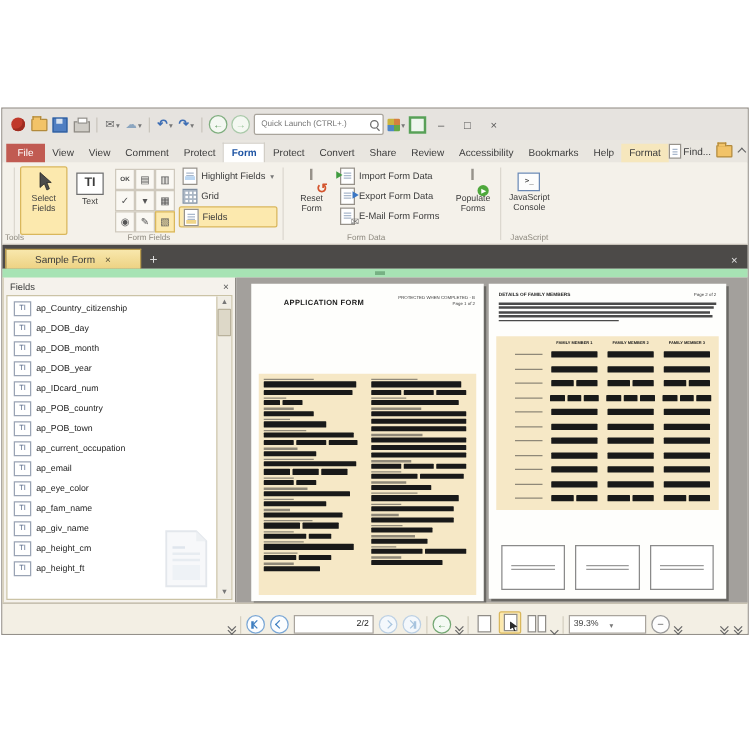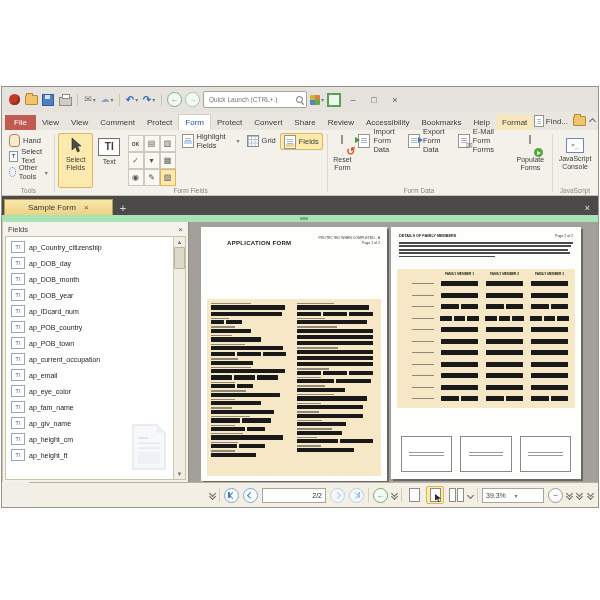"Form" .rtab.active { font-weight: none -> bold }
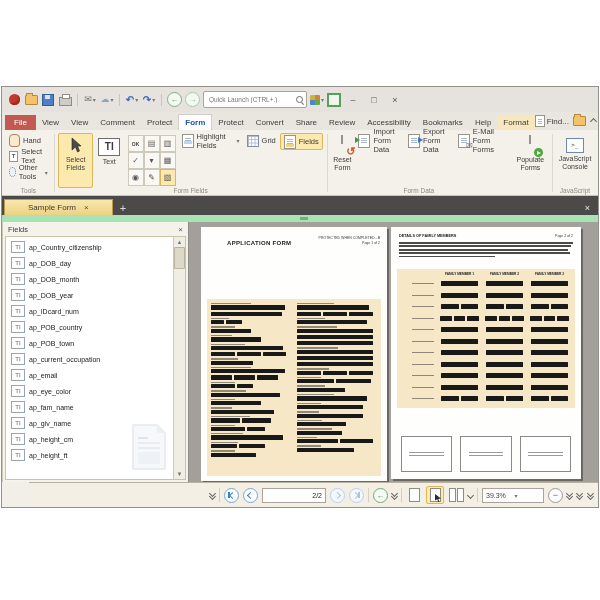"Hand" div.toolcol { html: <div> <div> <span></span> <span>Hand</span> </div> <div> <span>T</span> <span>Select Text</span> </div> <div> <span></span> <span>Other Tools</span> <span>▾</span> </div> </div> -> none }
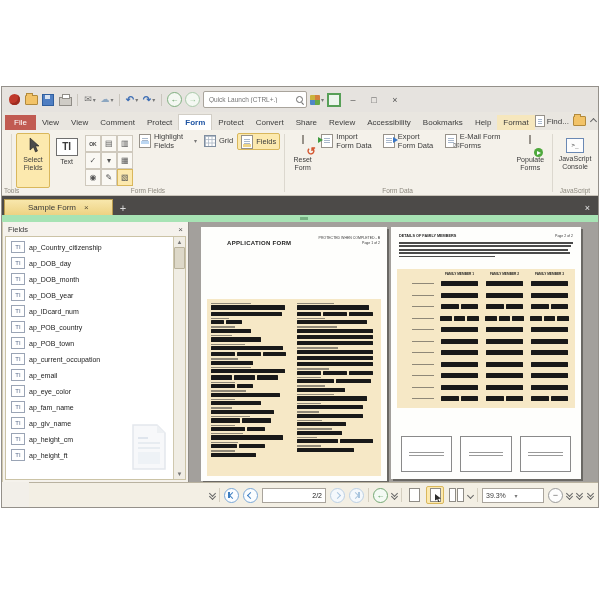"Highlight Fields" .stack { flex-direction: none -> column }
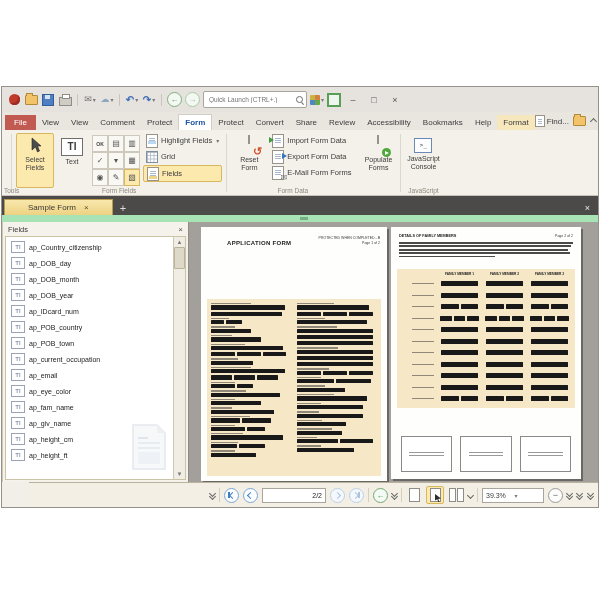"2/2" .statusbar { align-items: center -> flex-end; margin-left: 27px -> none }
